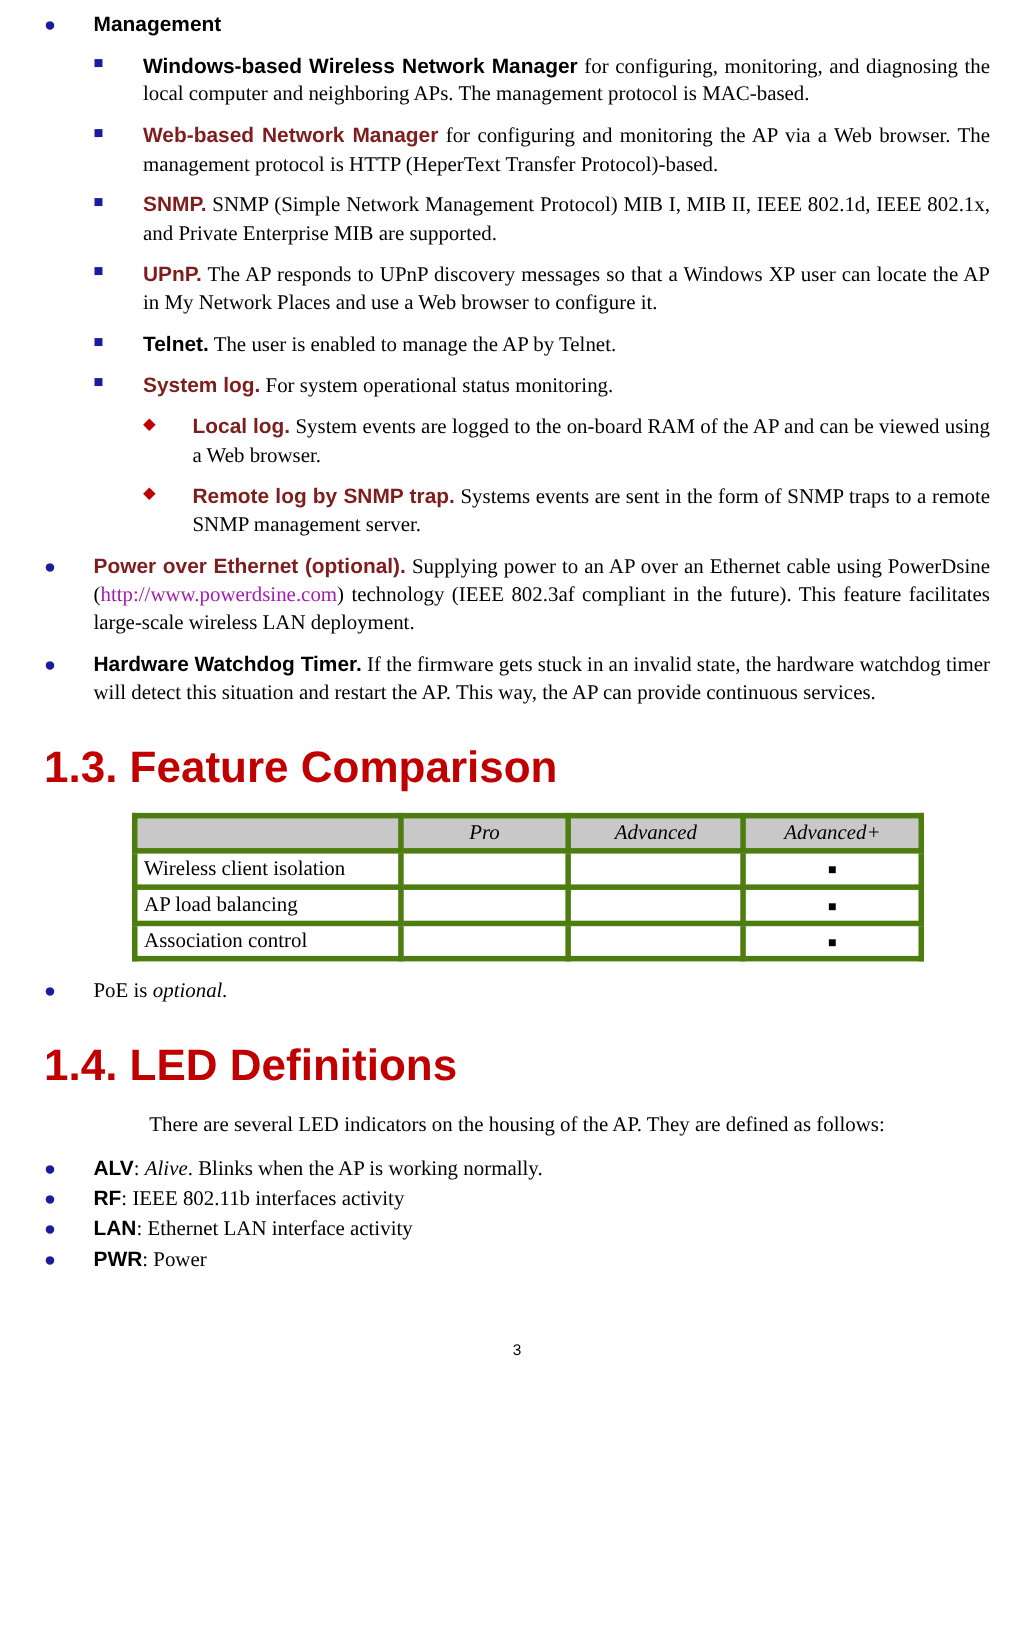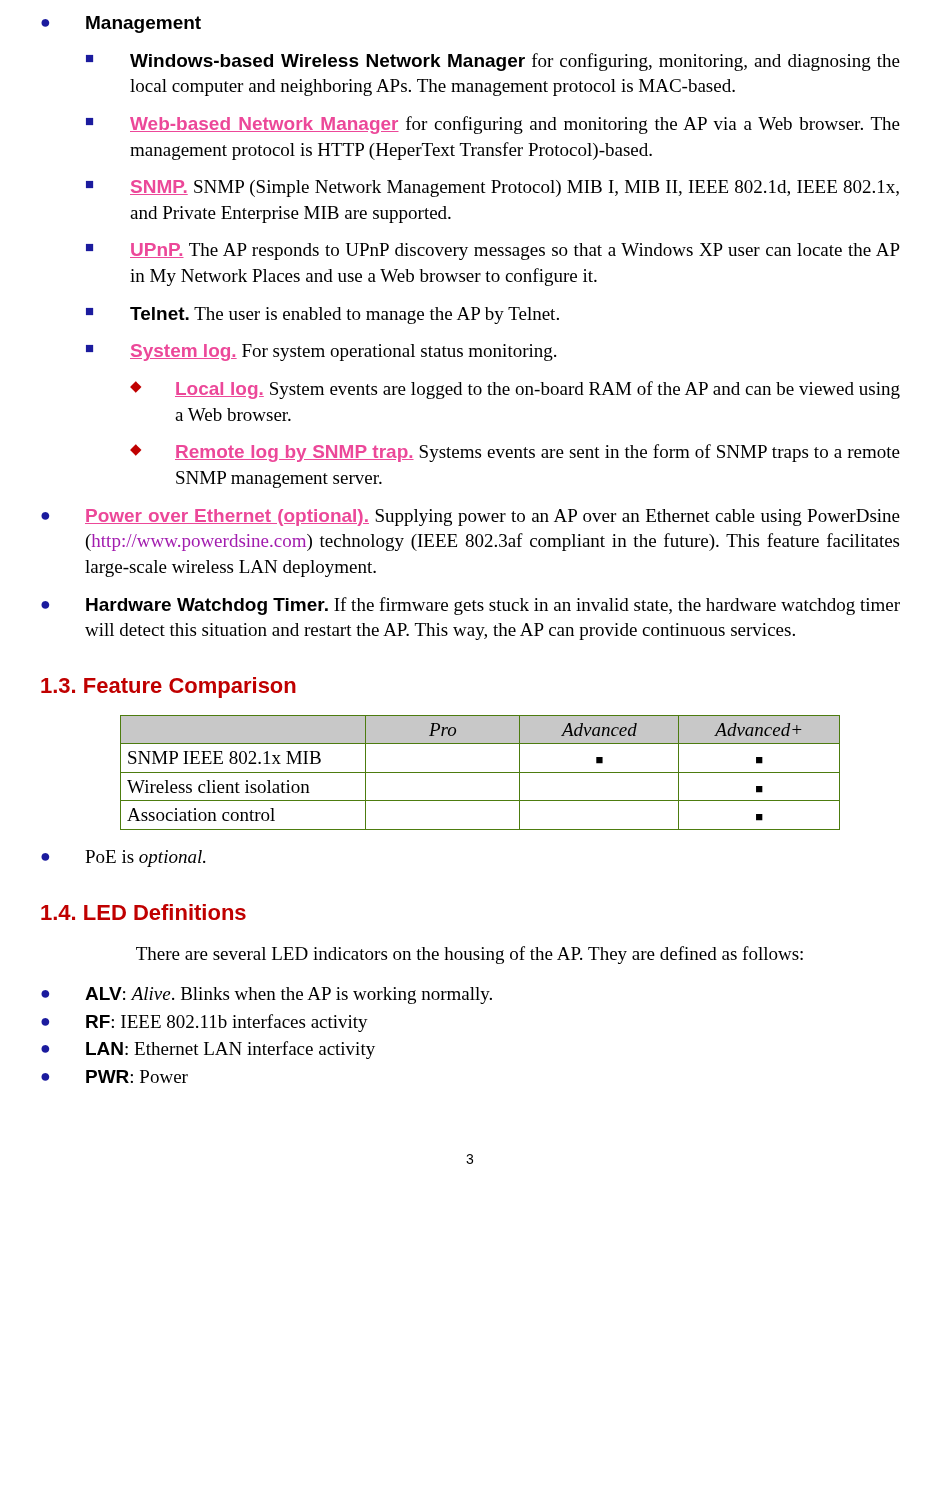"Web-based Network Manager" .red-link { color: #ec4899 -> #7f1d1d; text-decoration: underline -> none }
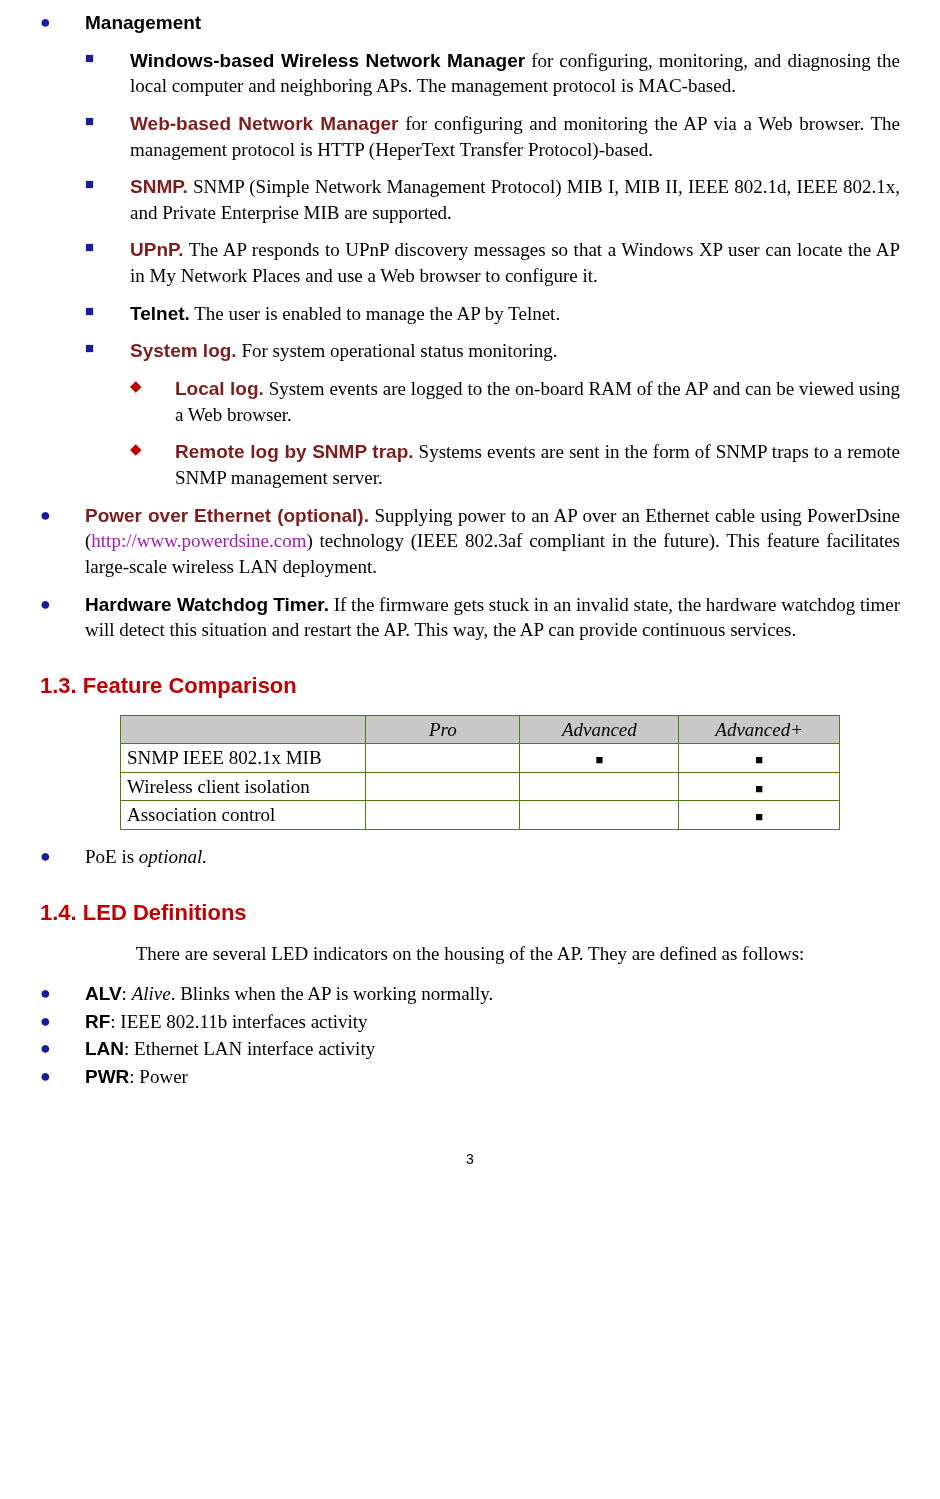"1.3. Feature Comparison" h2 { font-size: 22px -> 40px }
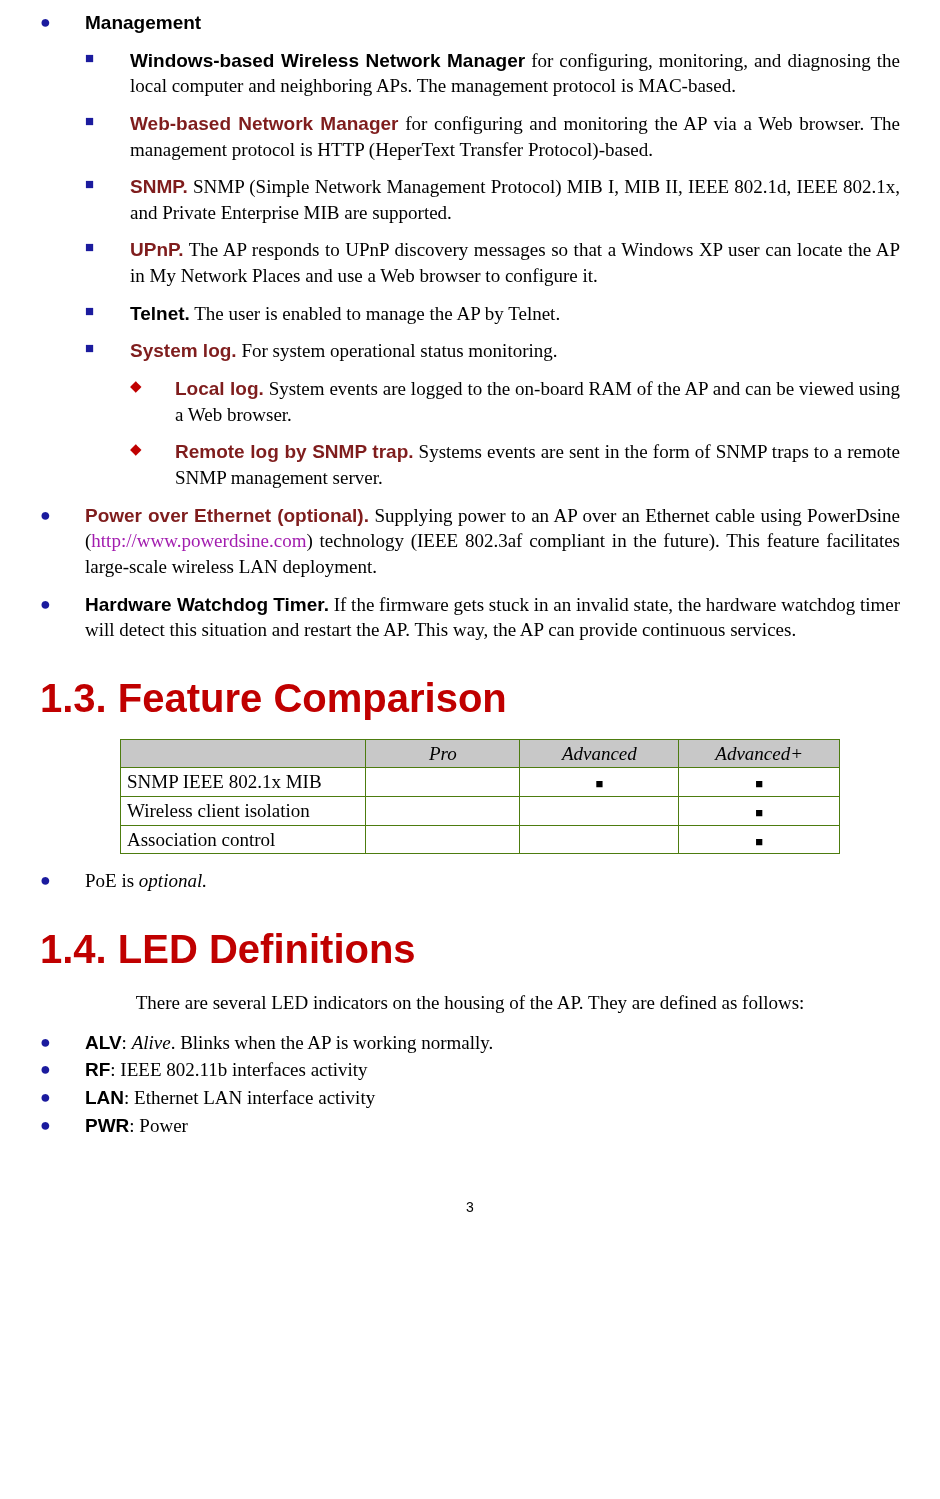"Pro" th, td { border: 1px solid #4d7c0f -> 5px solid #4d7c0f }
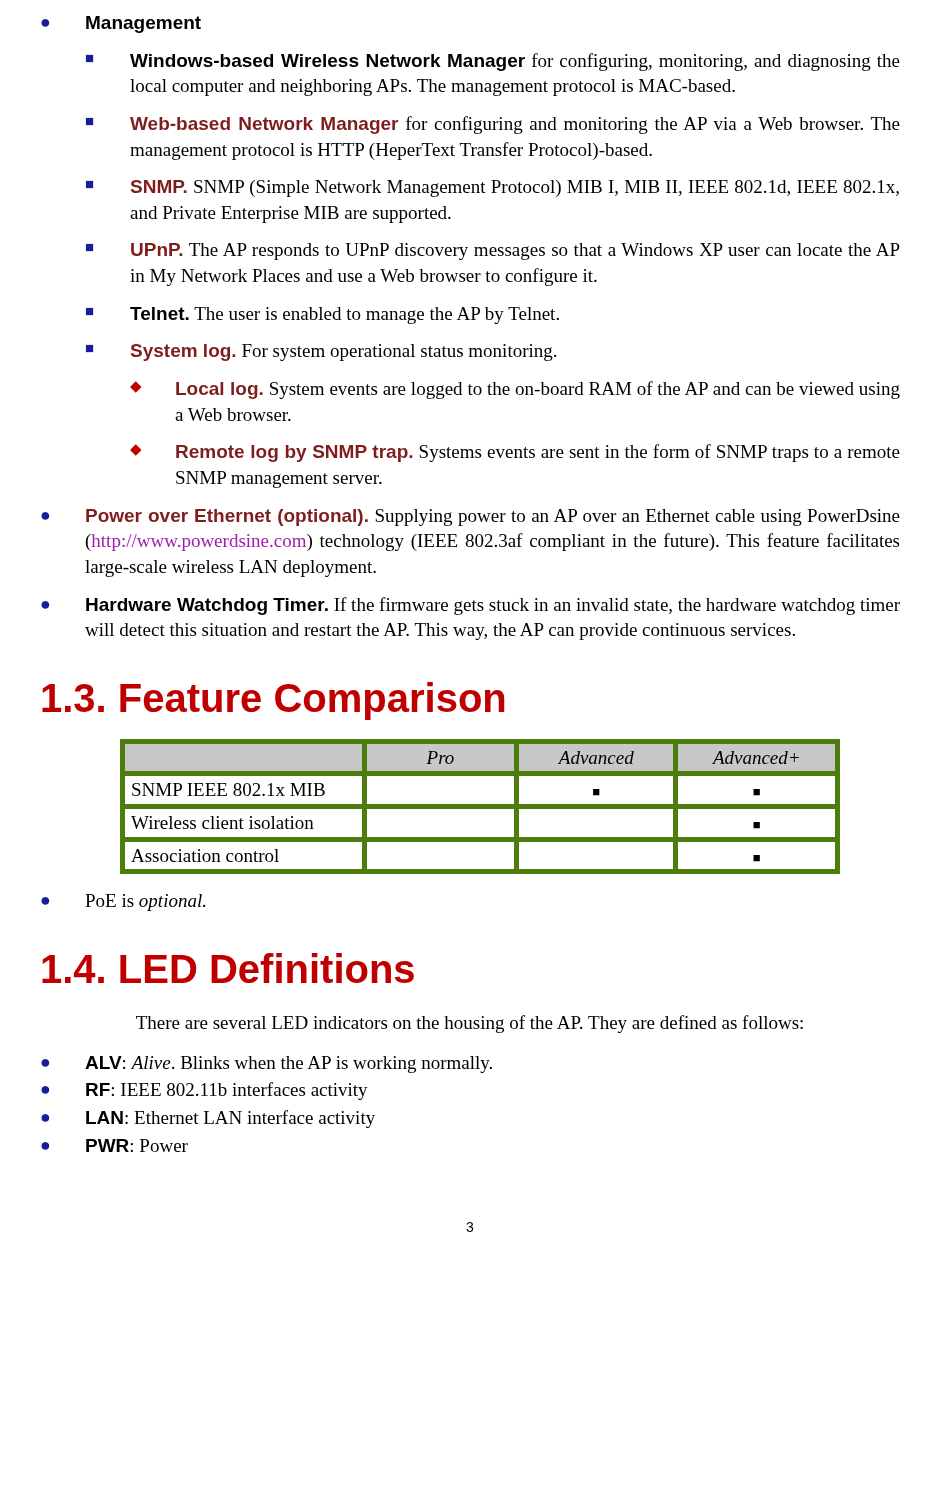"SNMP IEEE 802.1x MIB" tr { html: <tr> <td>SNMP IEEE 802.1x MIB</td> <td><span></span></td> <td><span>■</span></td> <td><span>■</span></td> </tr> -> none }
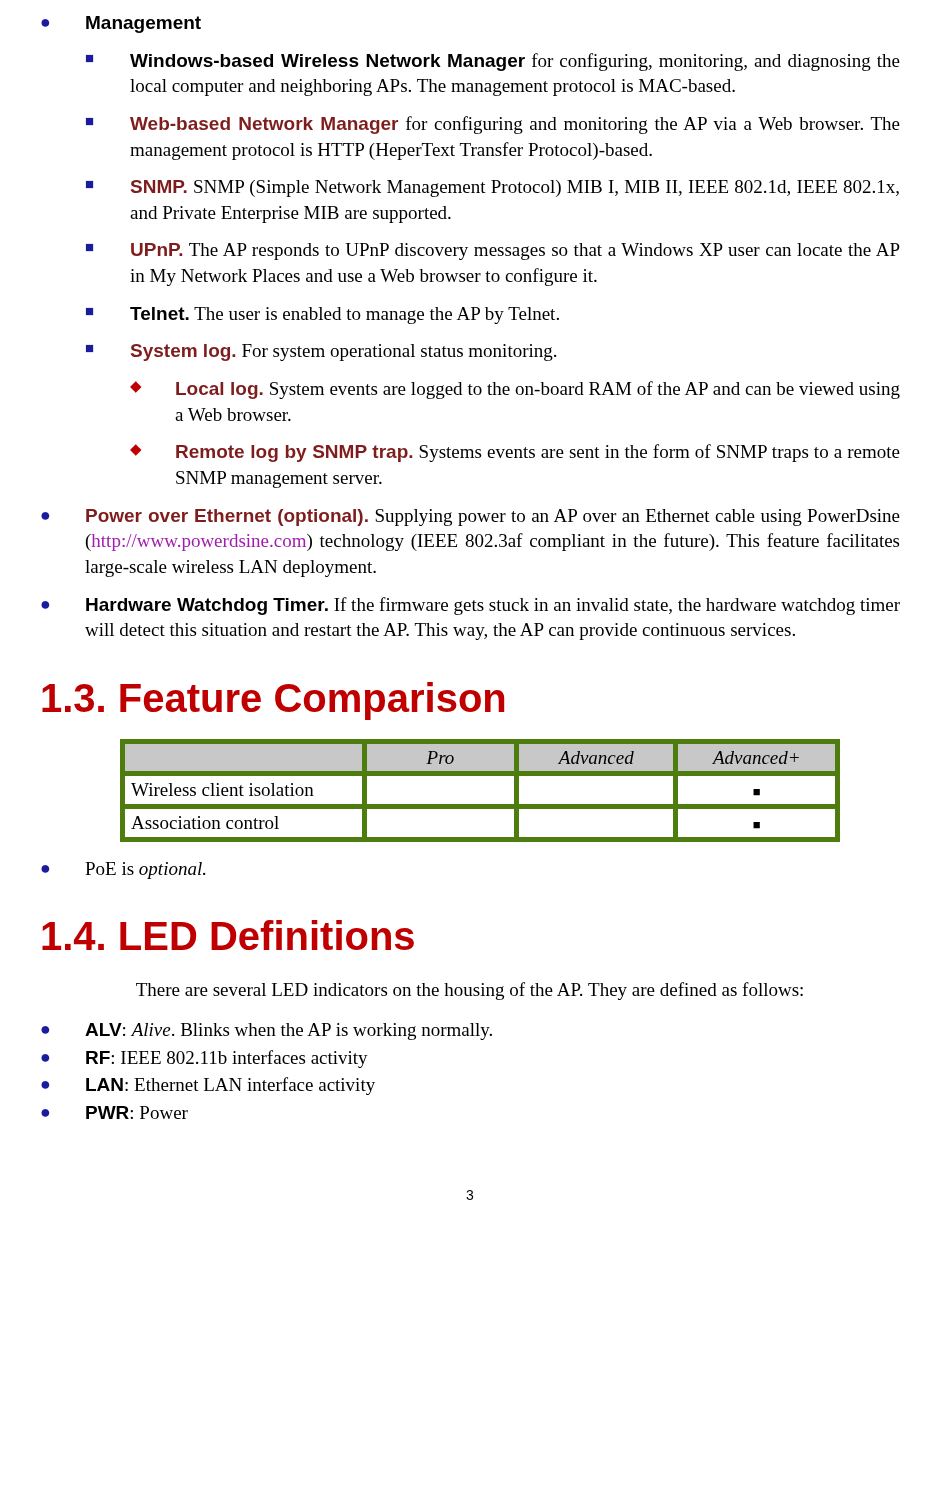"AP load balancing" tr { html: none -> <tr> <td>AP load balancing</td> <td><span></span></td> <td><span></span></td> <td><span>■</span></td> </tr> }
